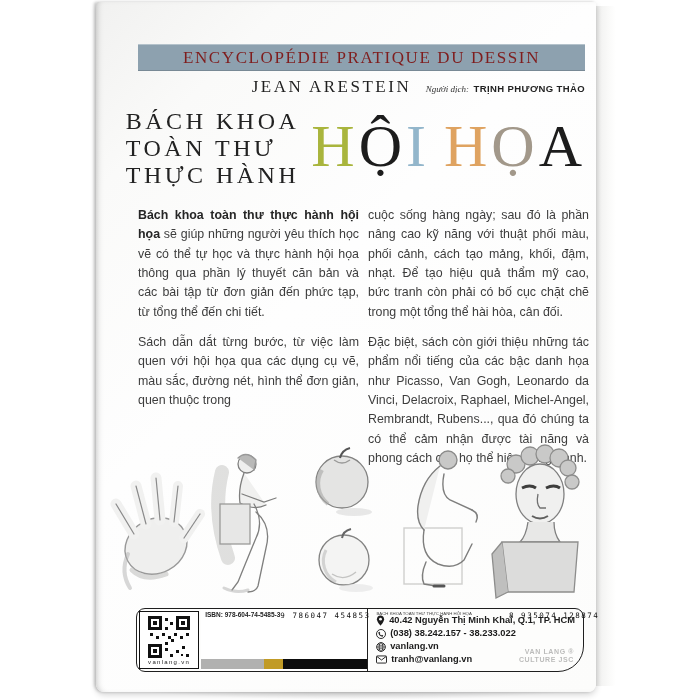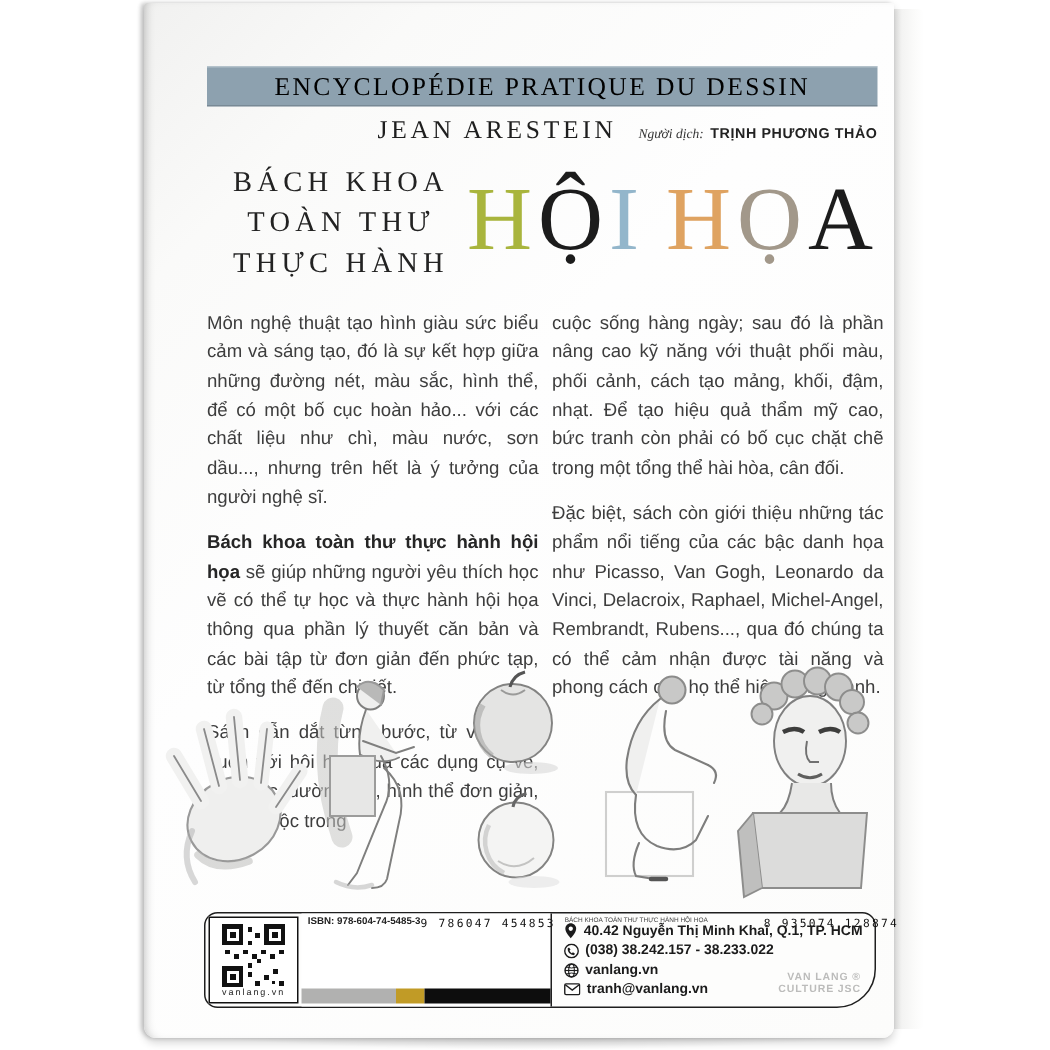"ENCYCLOPÉDIE PRATIQUE DU DESSIN" .banner { color: #000000 -> #7f1d1d }
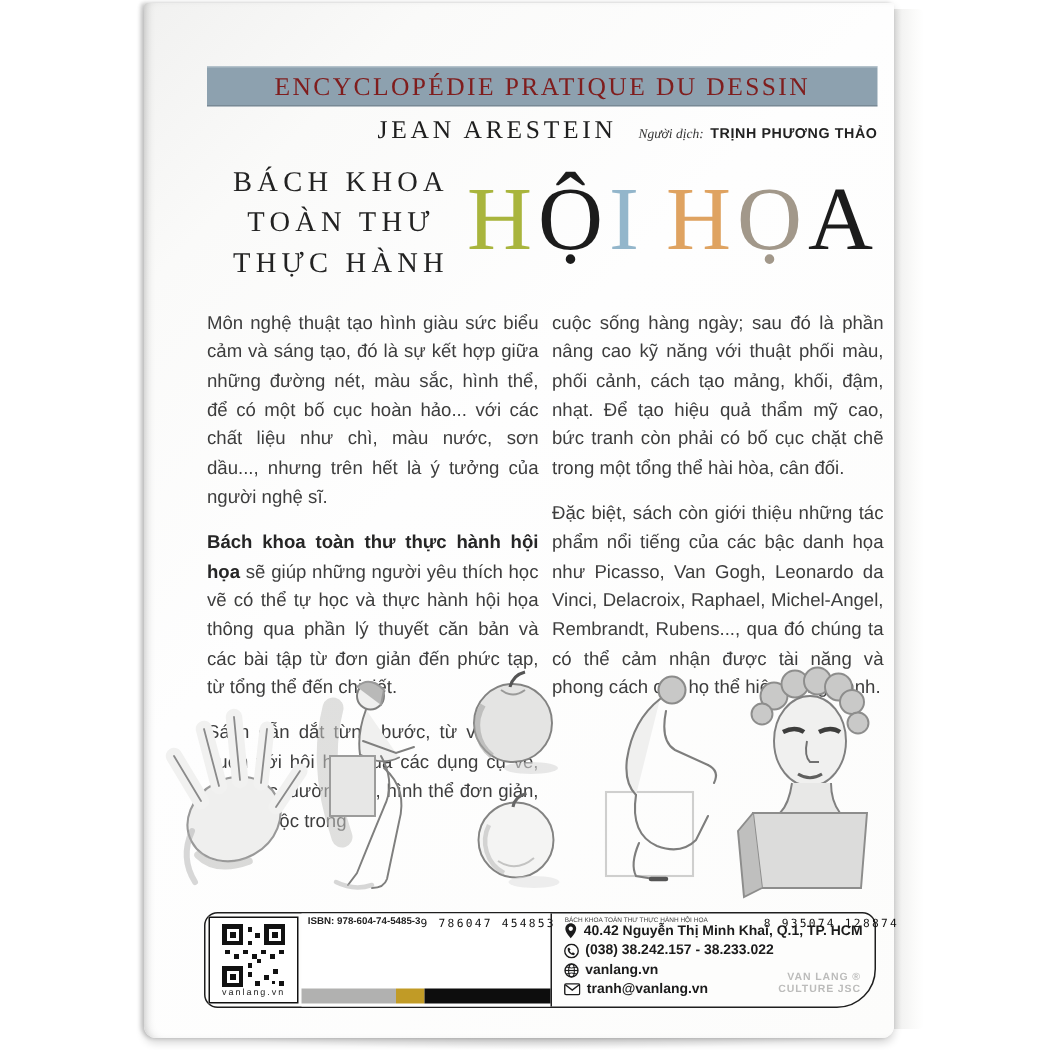"BÁCH KHOA" .title-stack { font-size: 19px -> 24px; text-align: center -> left }
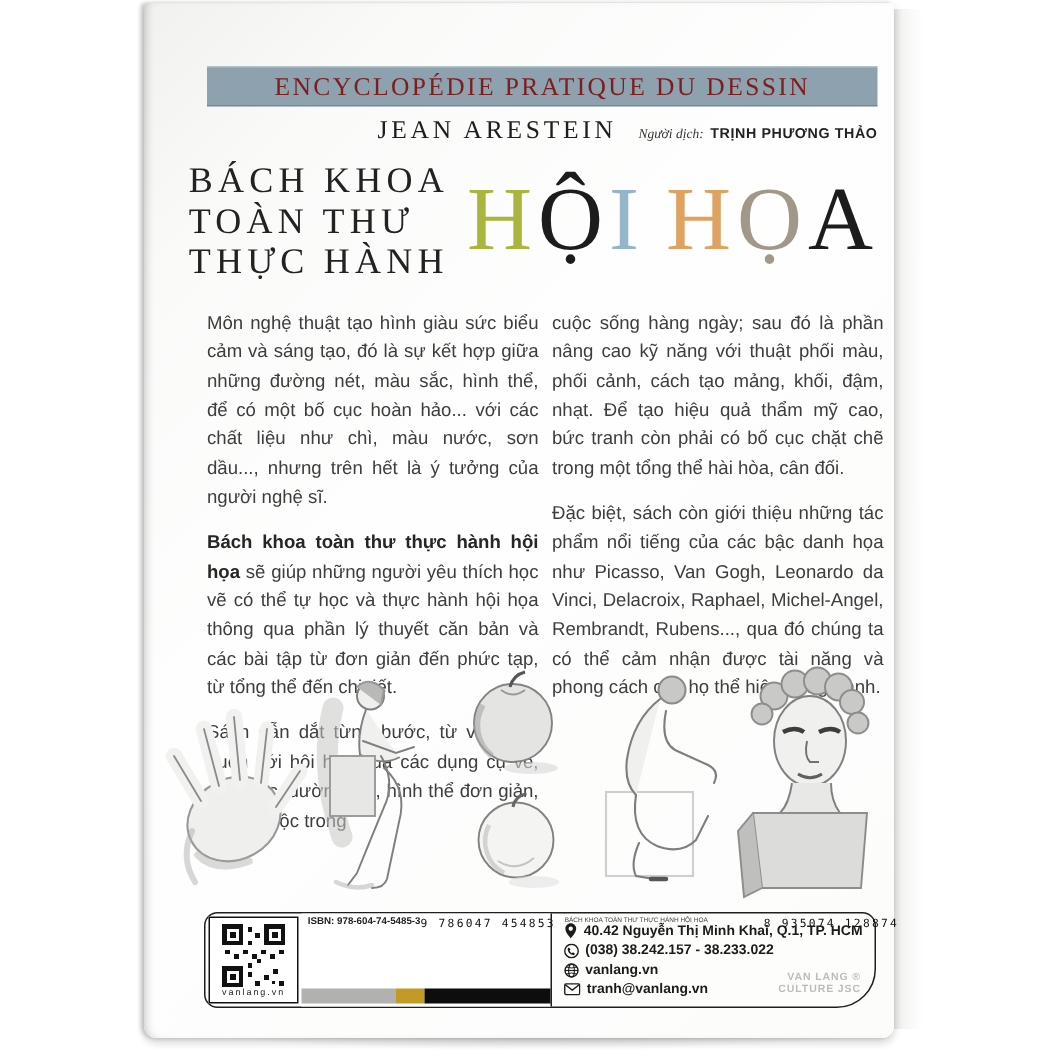"Môn nghệ thuật tạo hình" p { html: <p><span>Môn nghệ thuật tạo hình giàu sức biểu cảm và sáng tạo, đó là sự kết hợp giữa những đường nét, màu sắc, hình thể, để có một bố cục hoàn hảo... với các chất liệu như chì, màu nước, sơn dầu..., nhưng trên hết là ý tưởng của người nghệ sĩ.</span></p> -> none }
